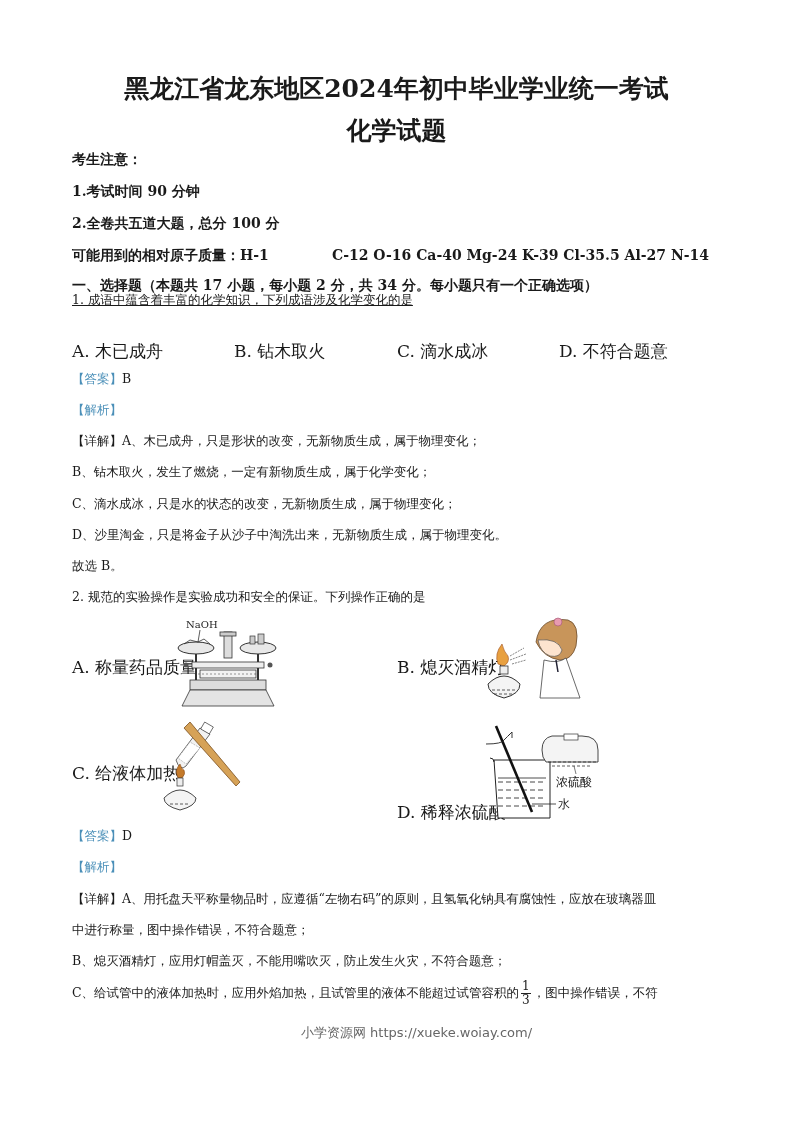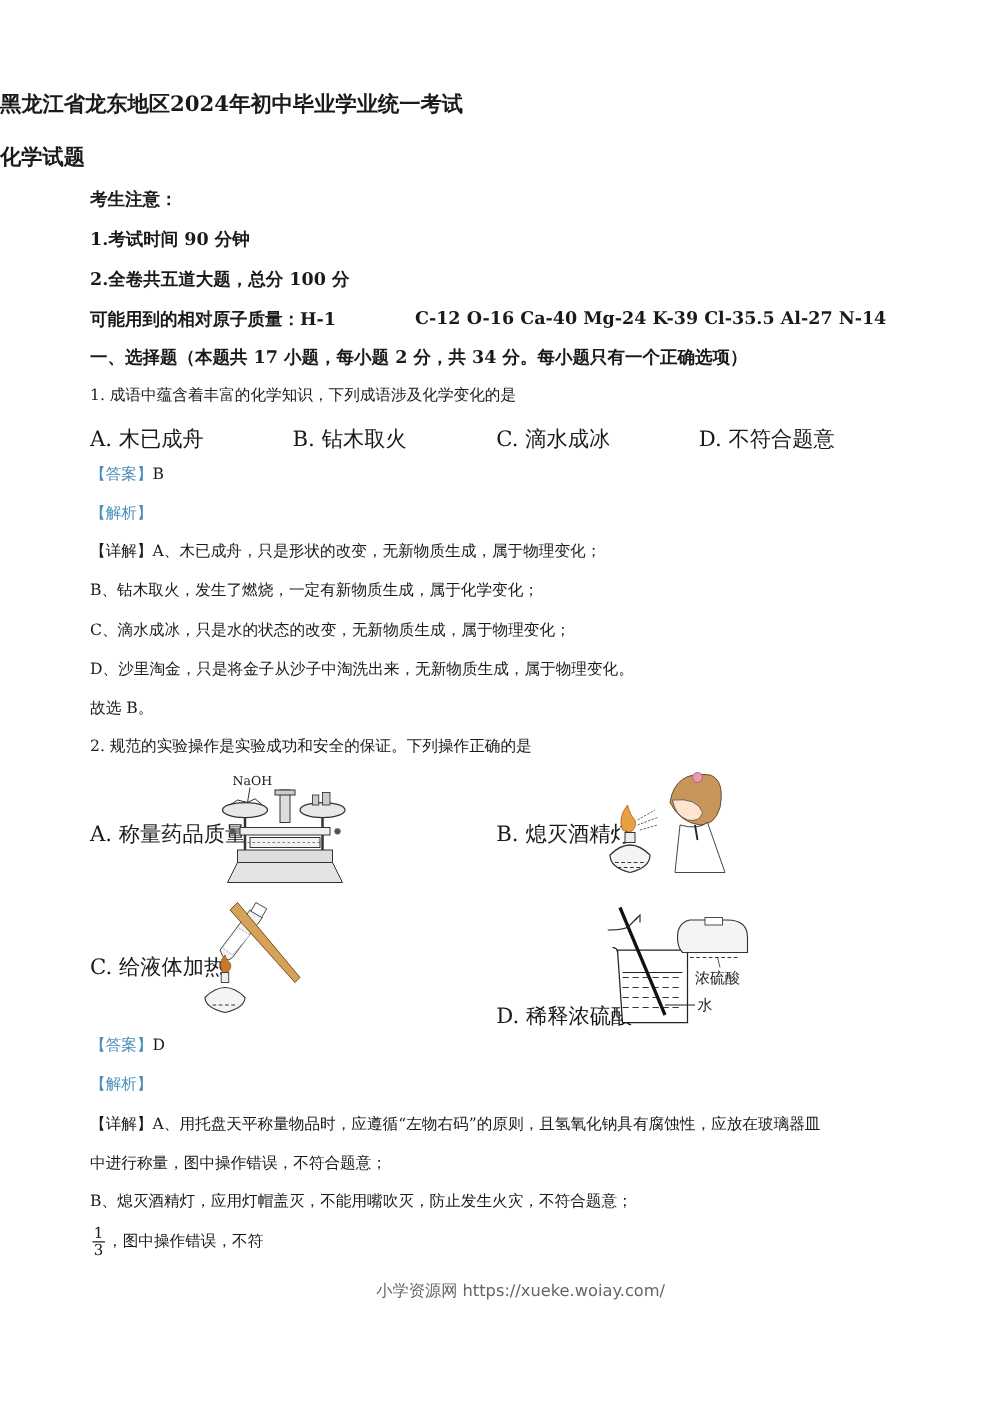"黑龙江省龙东地区2024年初中毕业学业统一考试" .title { font-size: 17px -> 25px; text-align: none -> center }
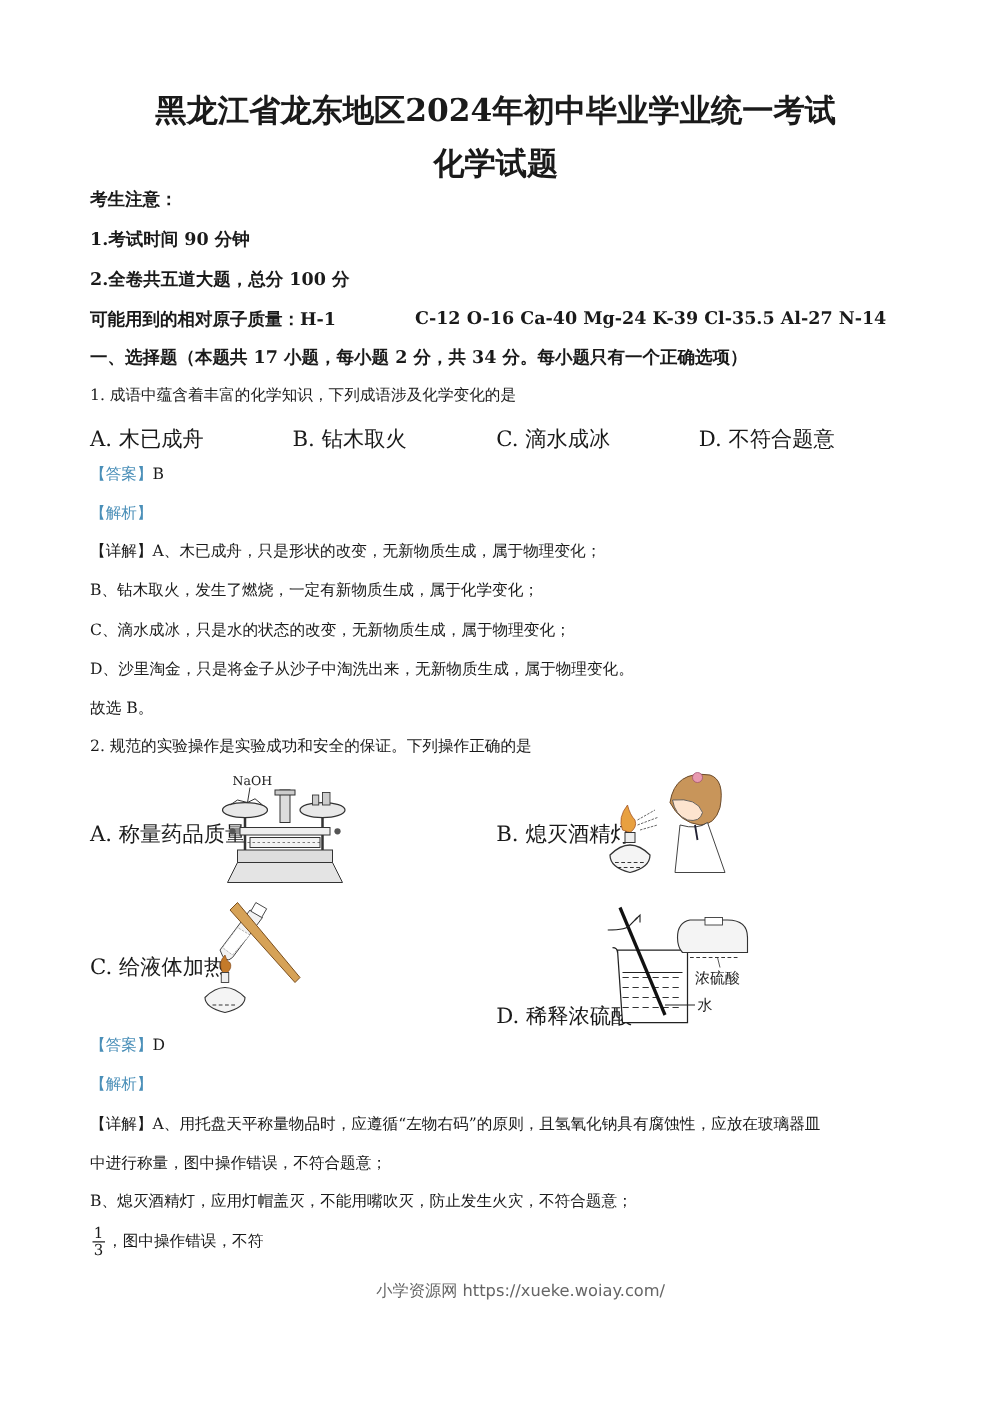"1. 成语中蕴含着丰富的化学知识，下列成语涉及化学变化的是" div.abs { text-decoration: none -> underline; top: 308px -> 292px }
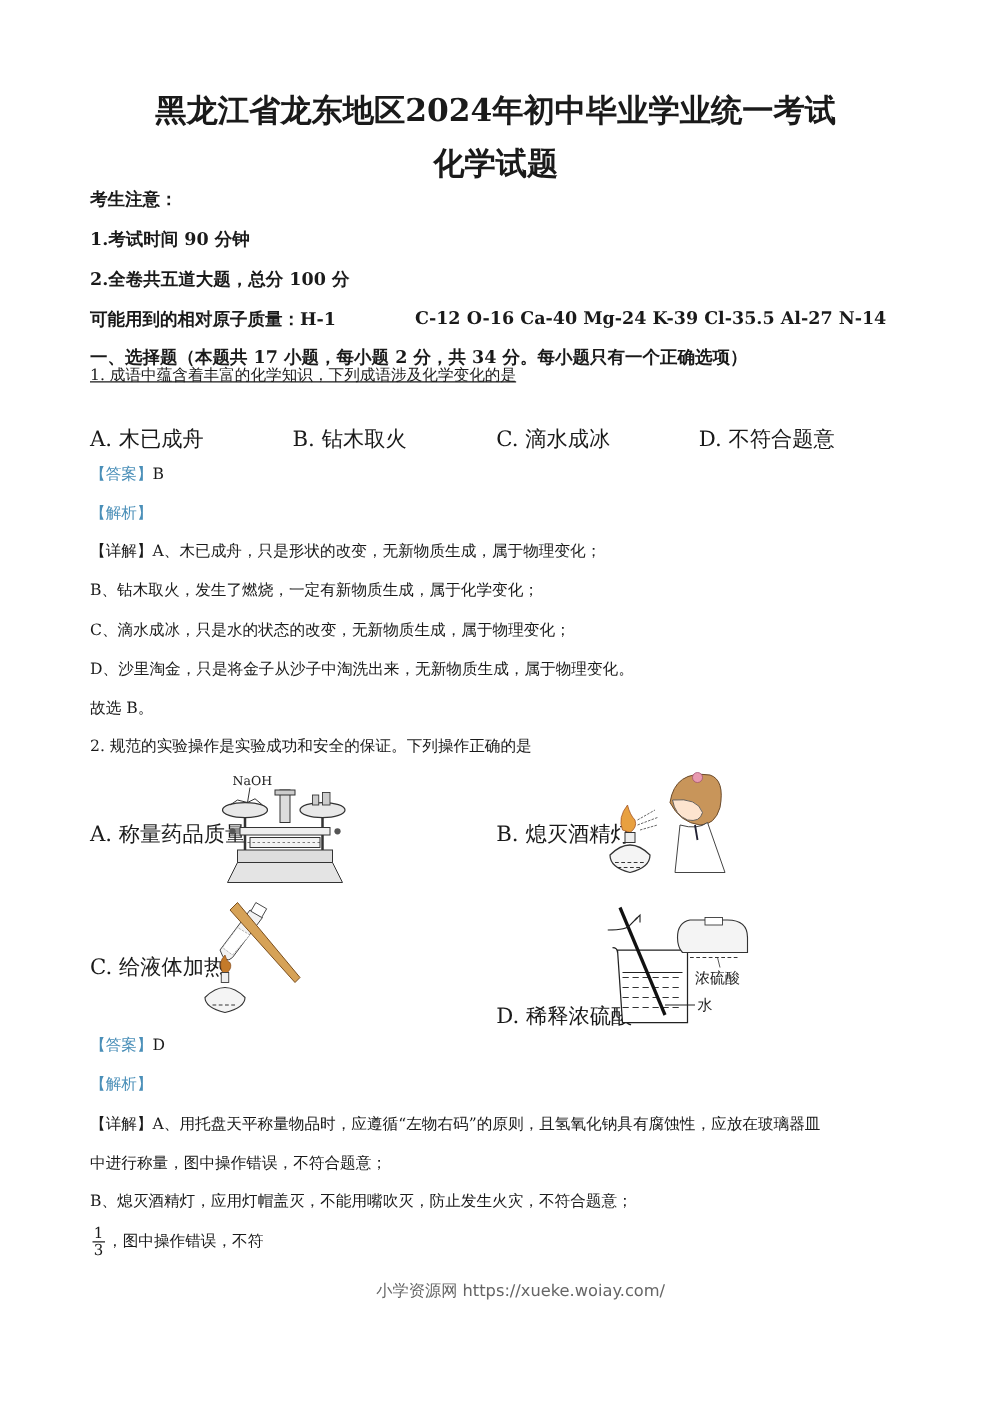"C、给试管中的液体加热时，应用外焰加热，且试管里的液体不能超过试管容积的" span { html: none -> <span>C、给试管中的液体加热时，应用外焰加热，且试管里的液体不能超过试管容积的</span> }
